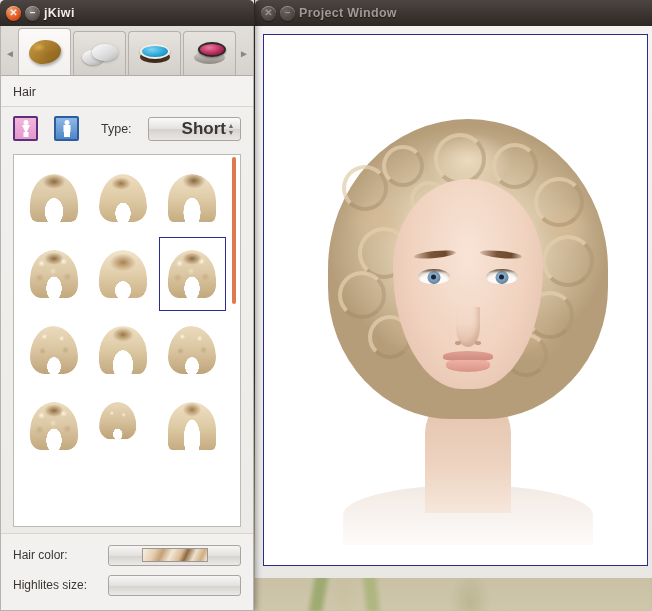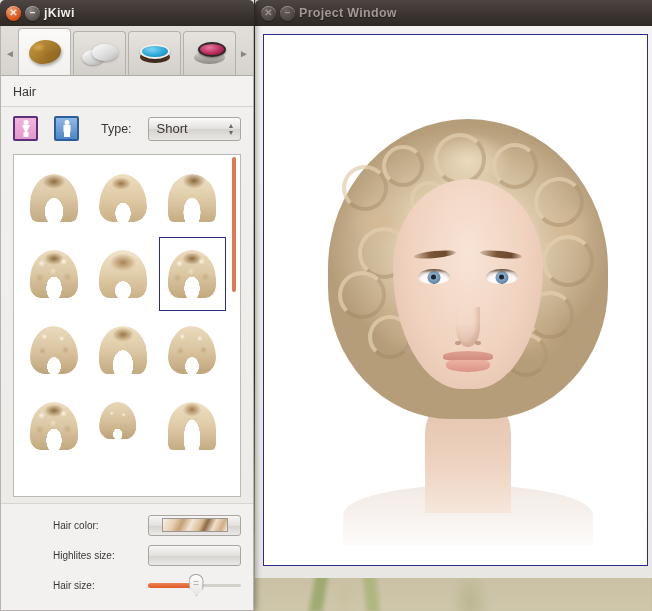"Type:" #type-row { text-align: none -> right }
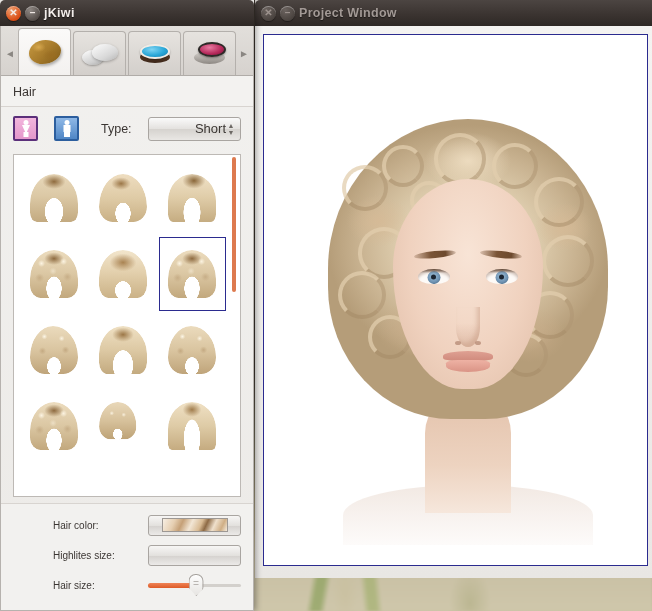"Short" #type-value { font-size: 13px -> 17px; font-weight: none -> bold }
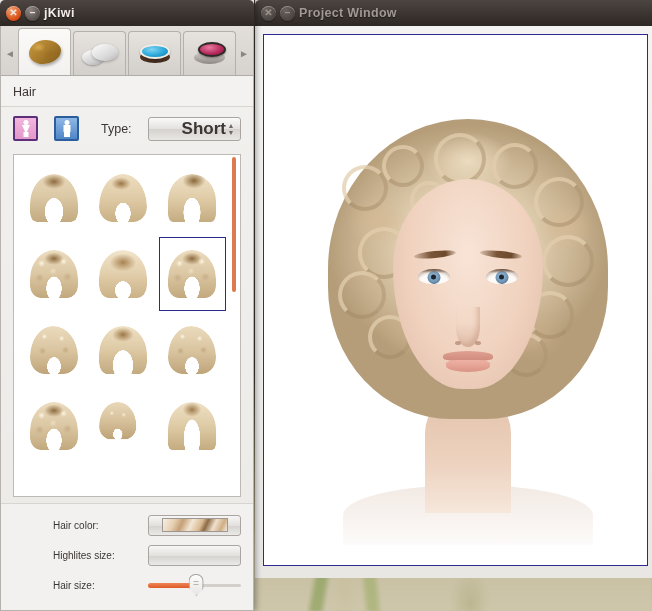"Hair color:" .ctrl-label { font-size: 10px -> 12px; margin-left: 40px -> none }
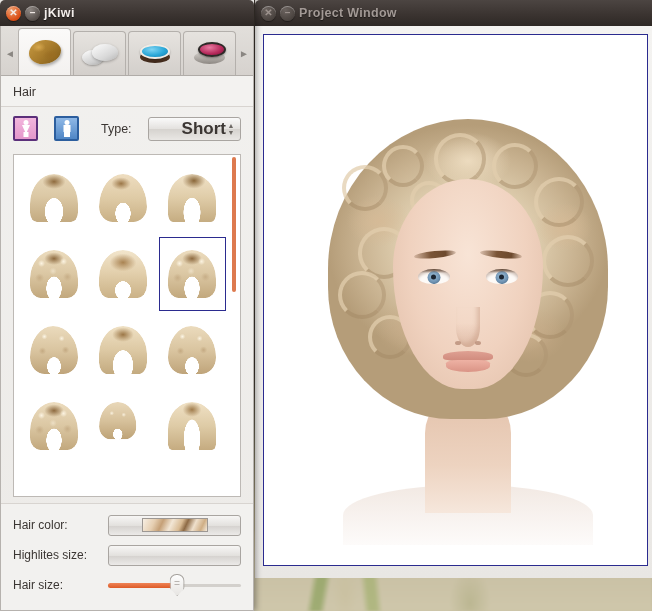"Hair size:" div.ctrl-row { html: <div> <div>Hair size:</div> <div> <div></div> <div></div> <div> <div></div> </div> </div> </div> -> none }
